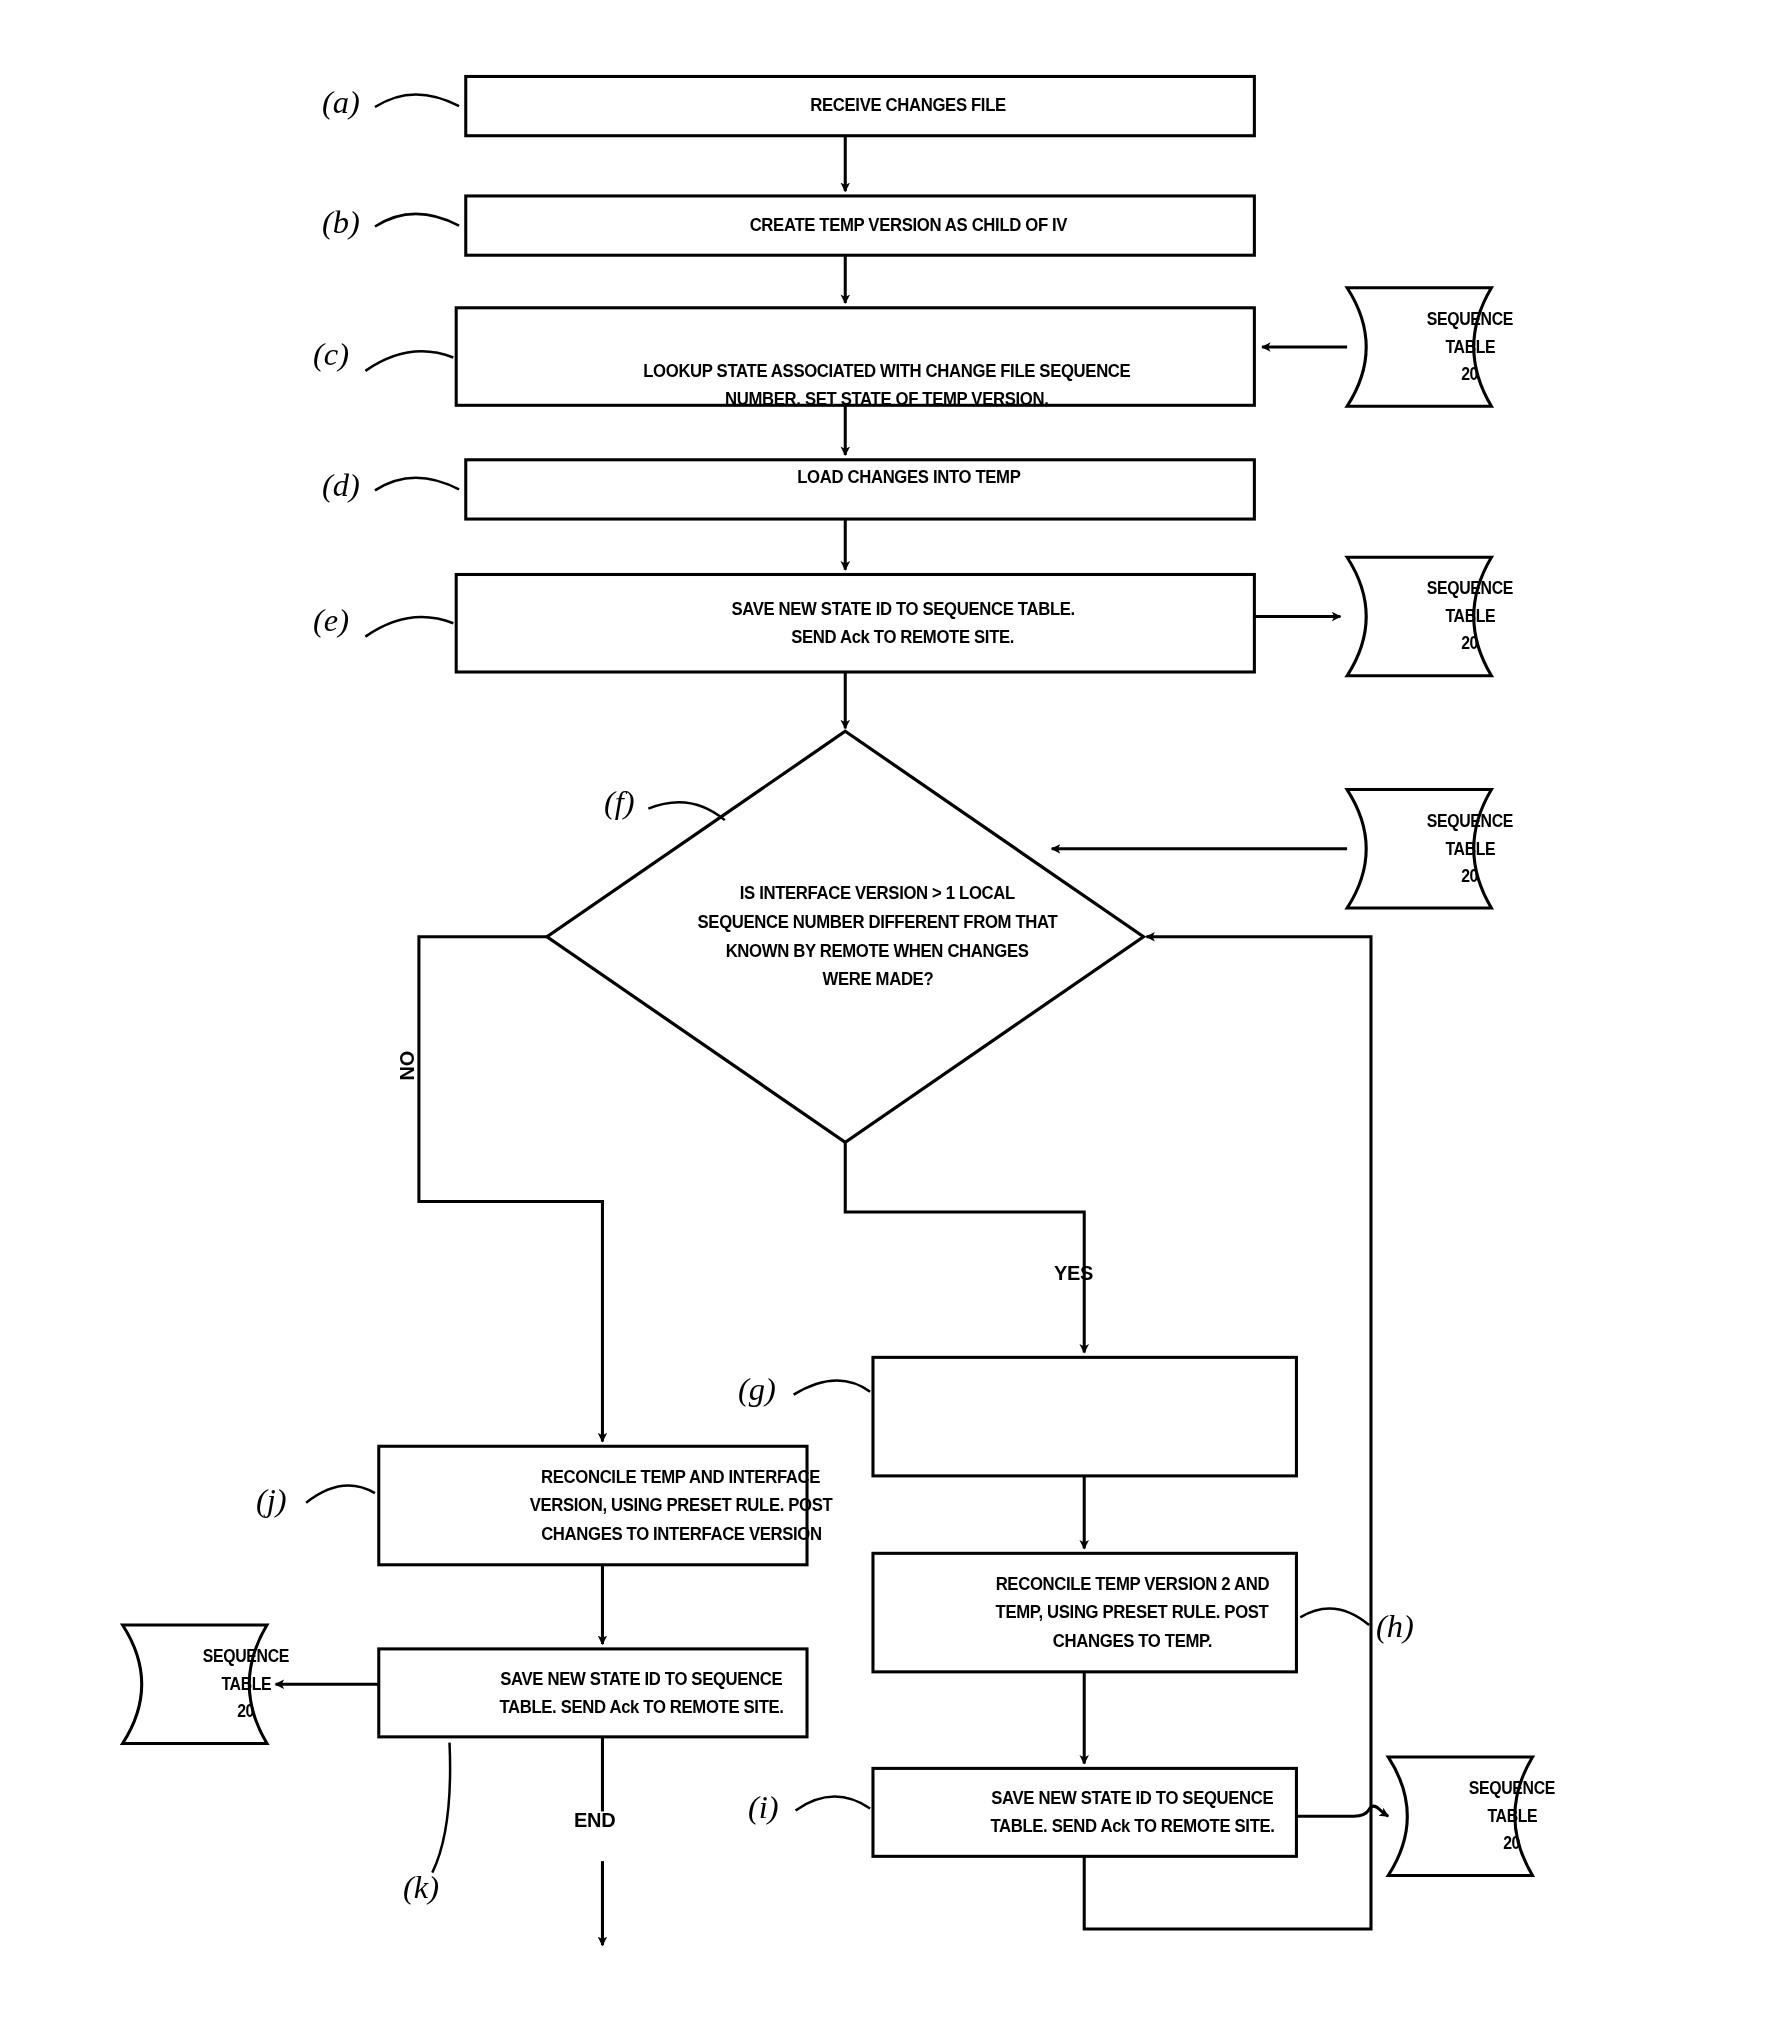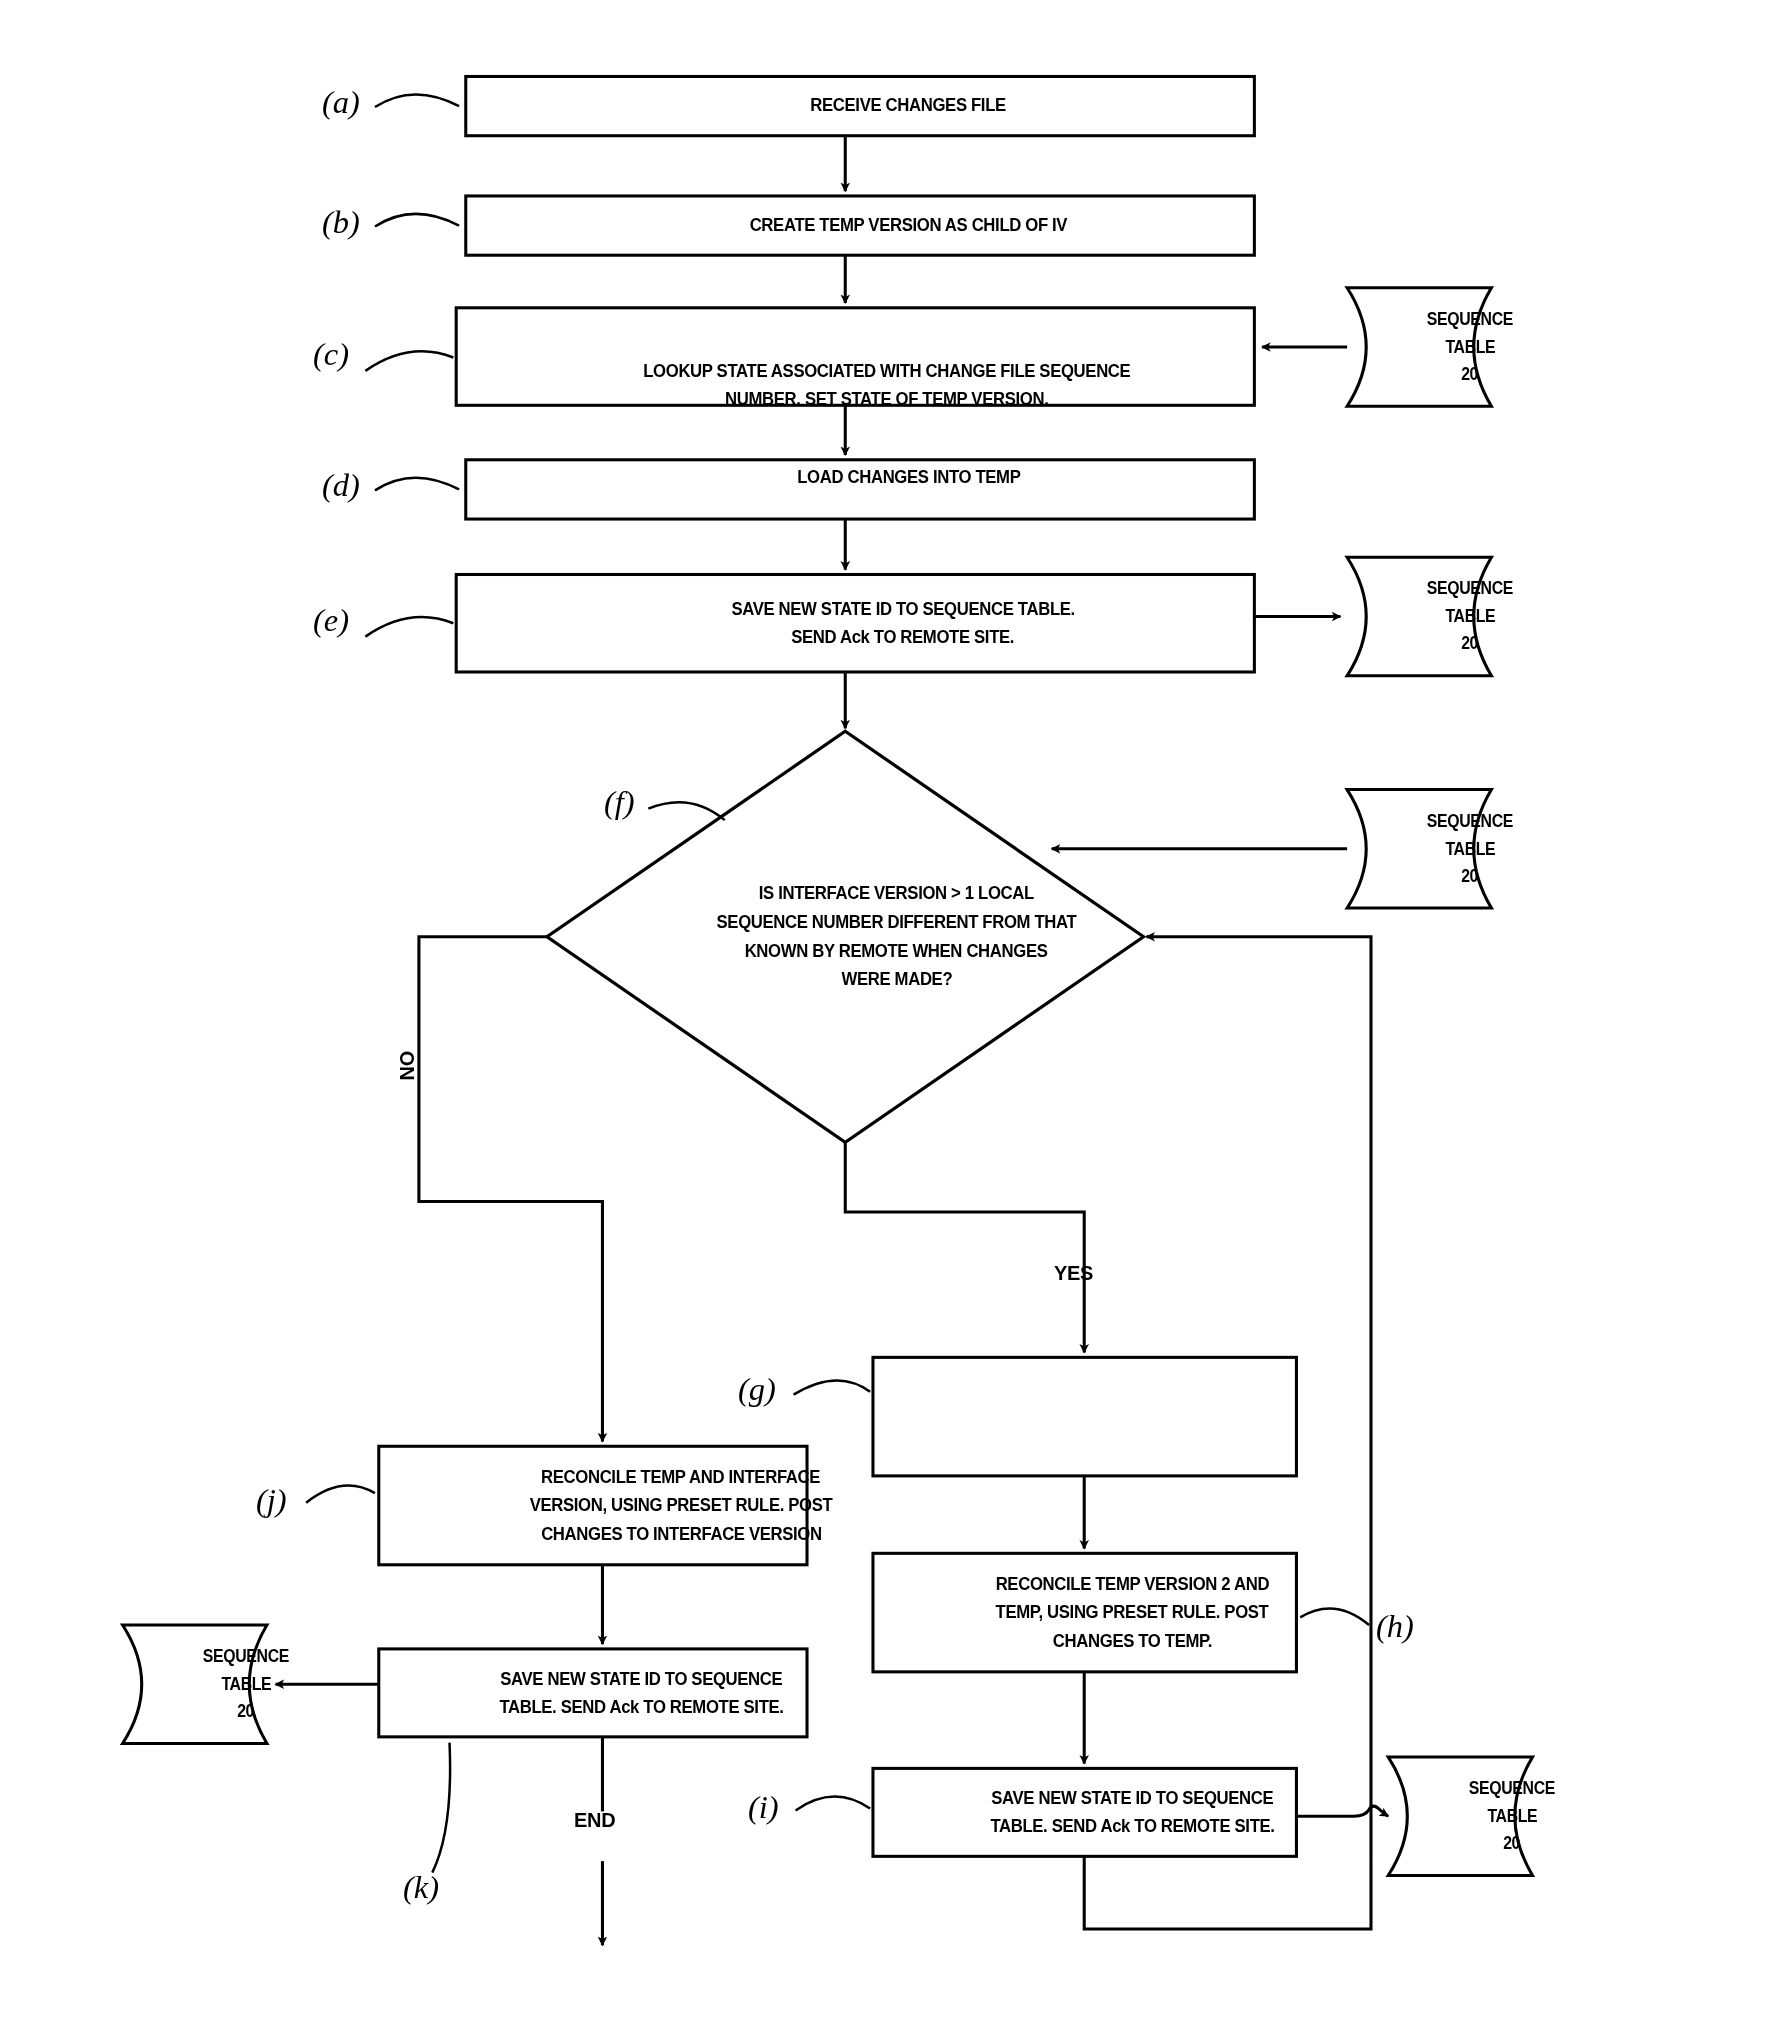"IS INTERFACE VERSION > 1" div.dia-text { left: 581px -> 562px }
